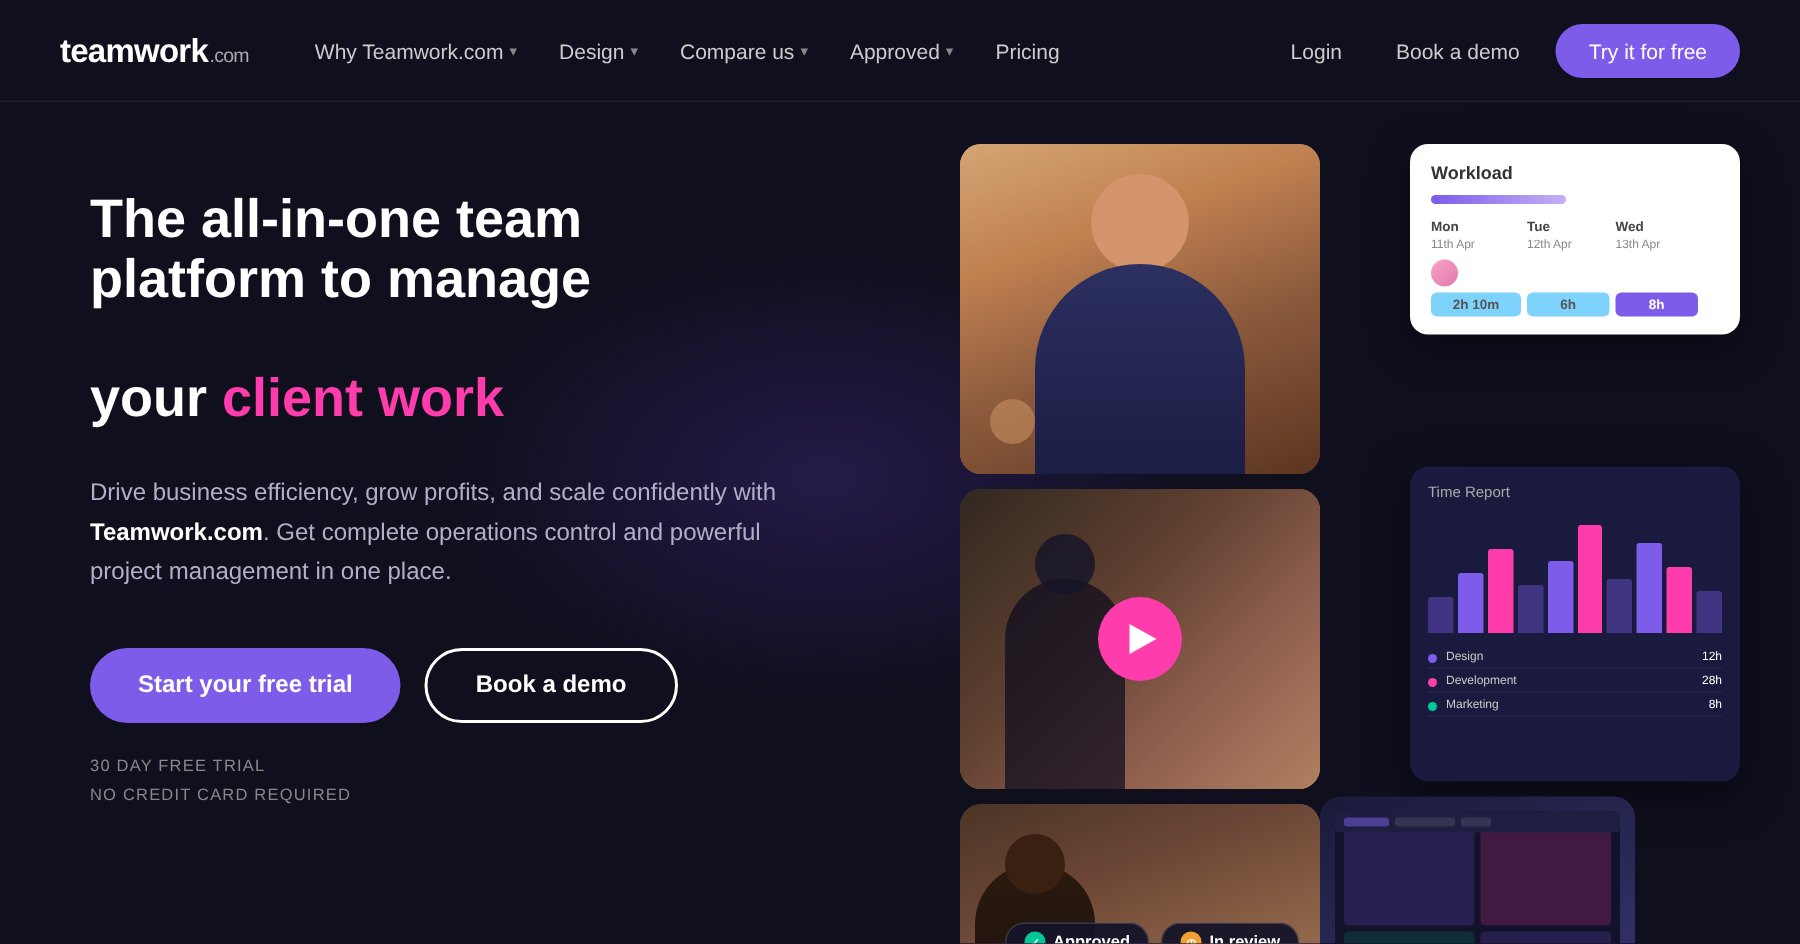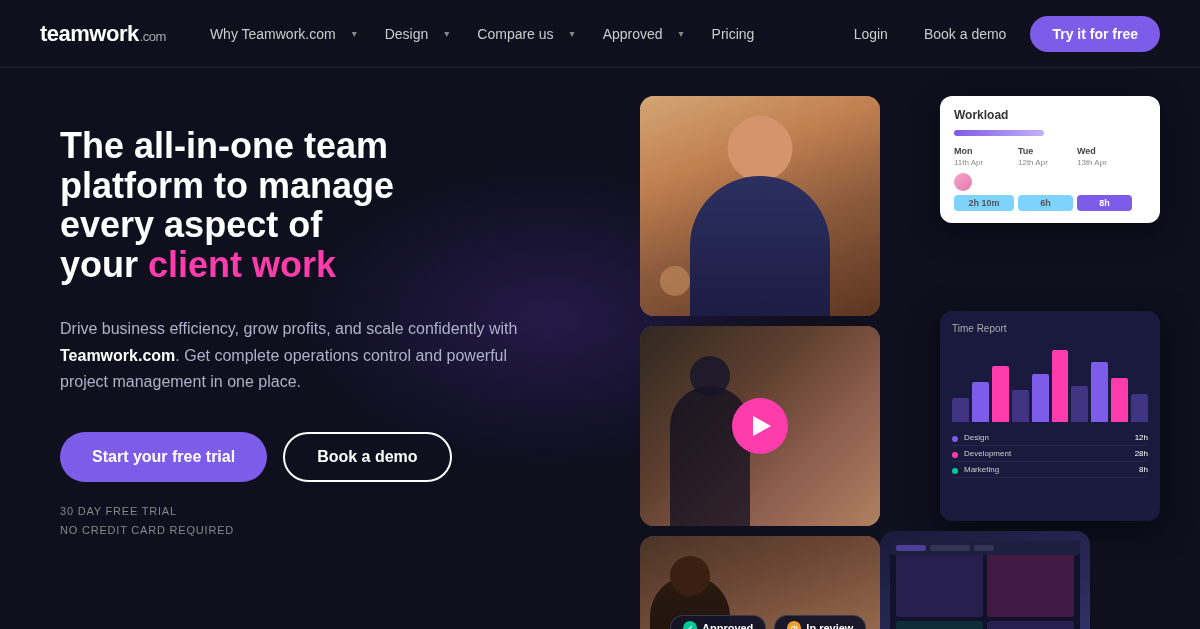"Why Teamwork.com" .nav-item { gap: 16px -> 4px }
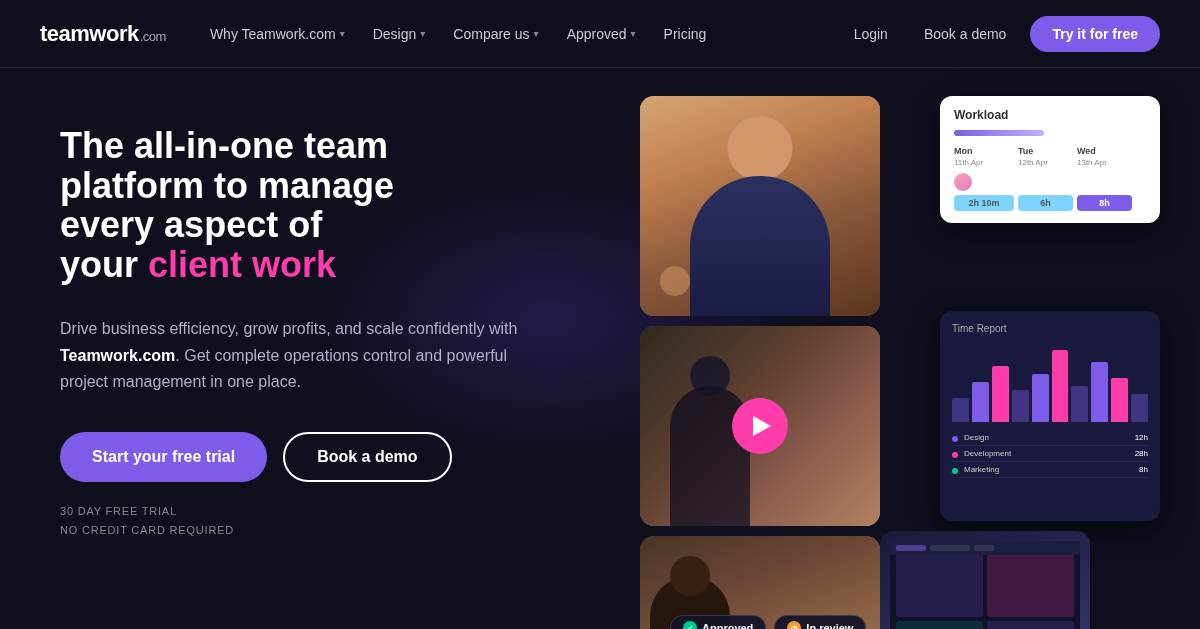"Try it for free" .nav-cta { font-weight: 700 -> 400 }
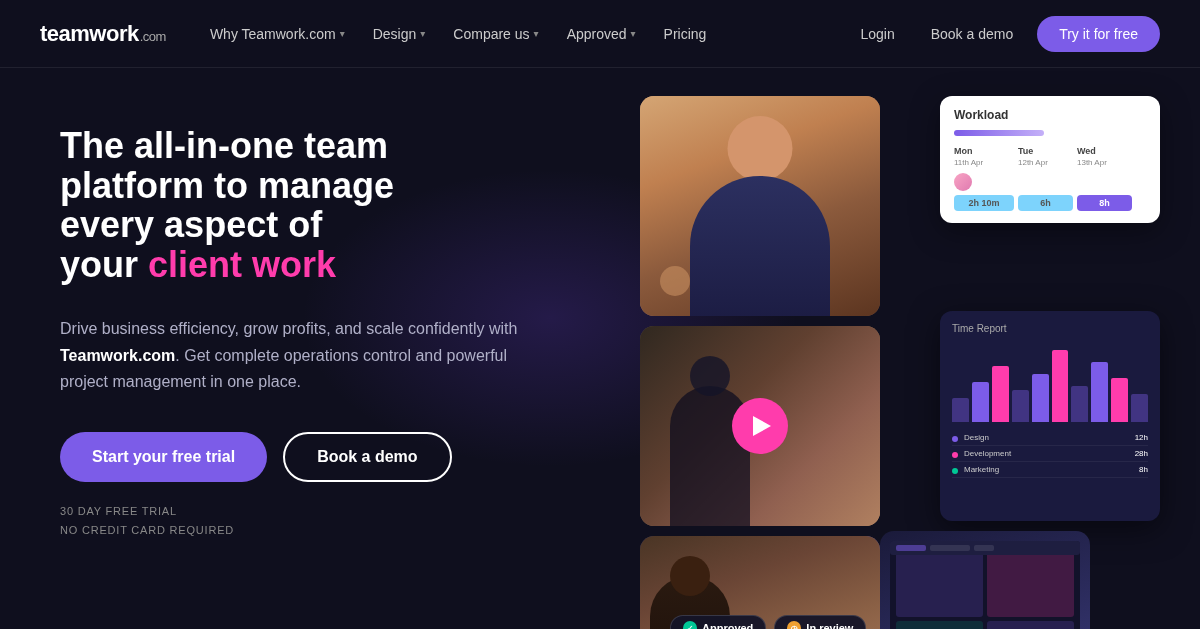"every aspect of" span { html: <span>every aspect of</span> -> none }
